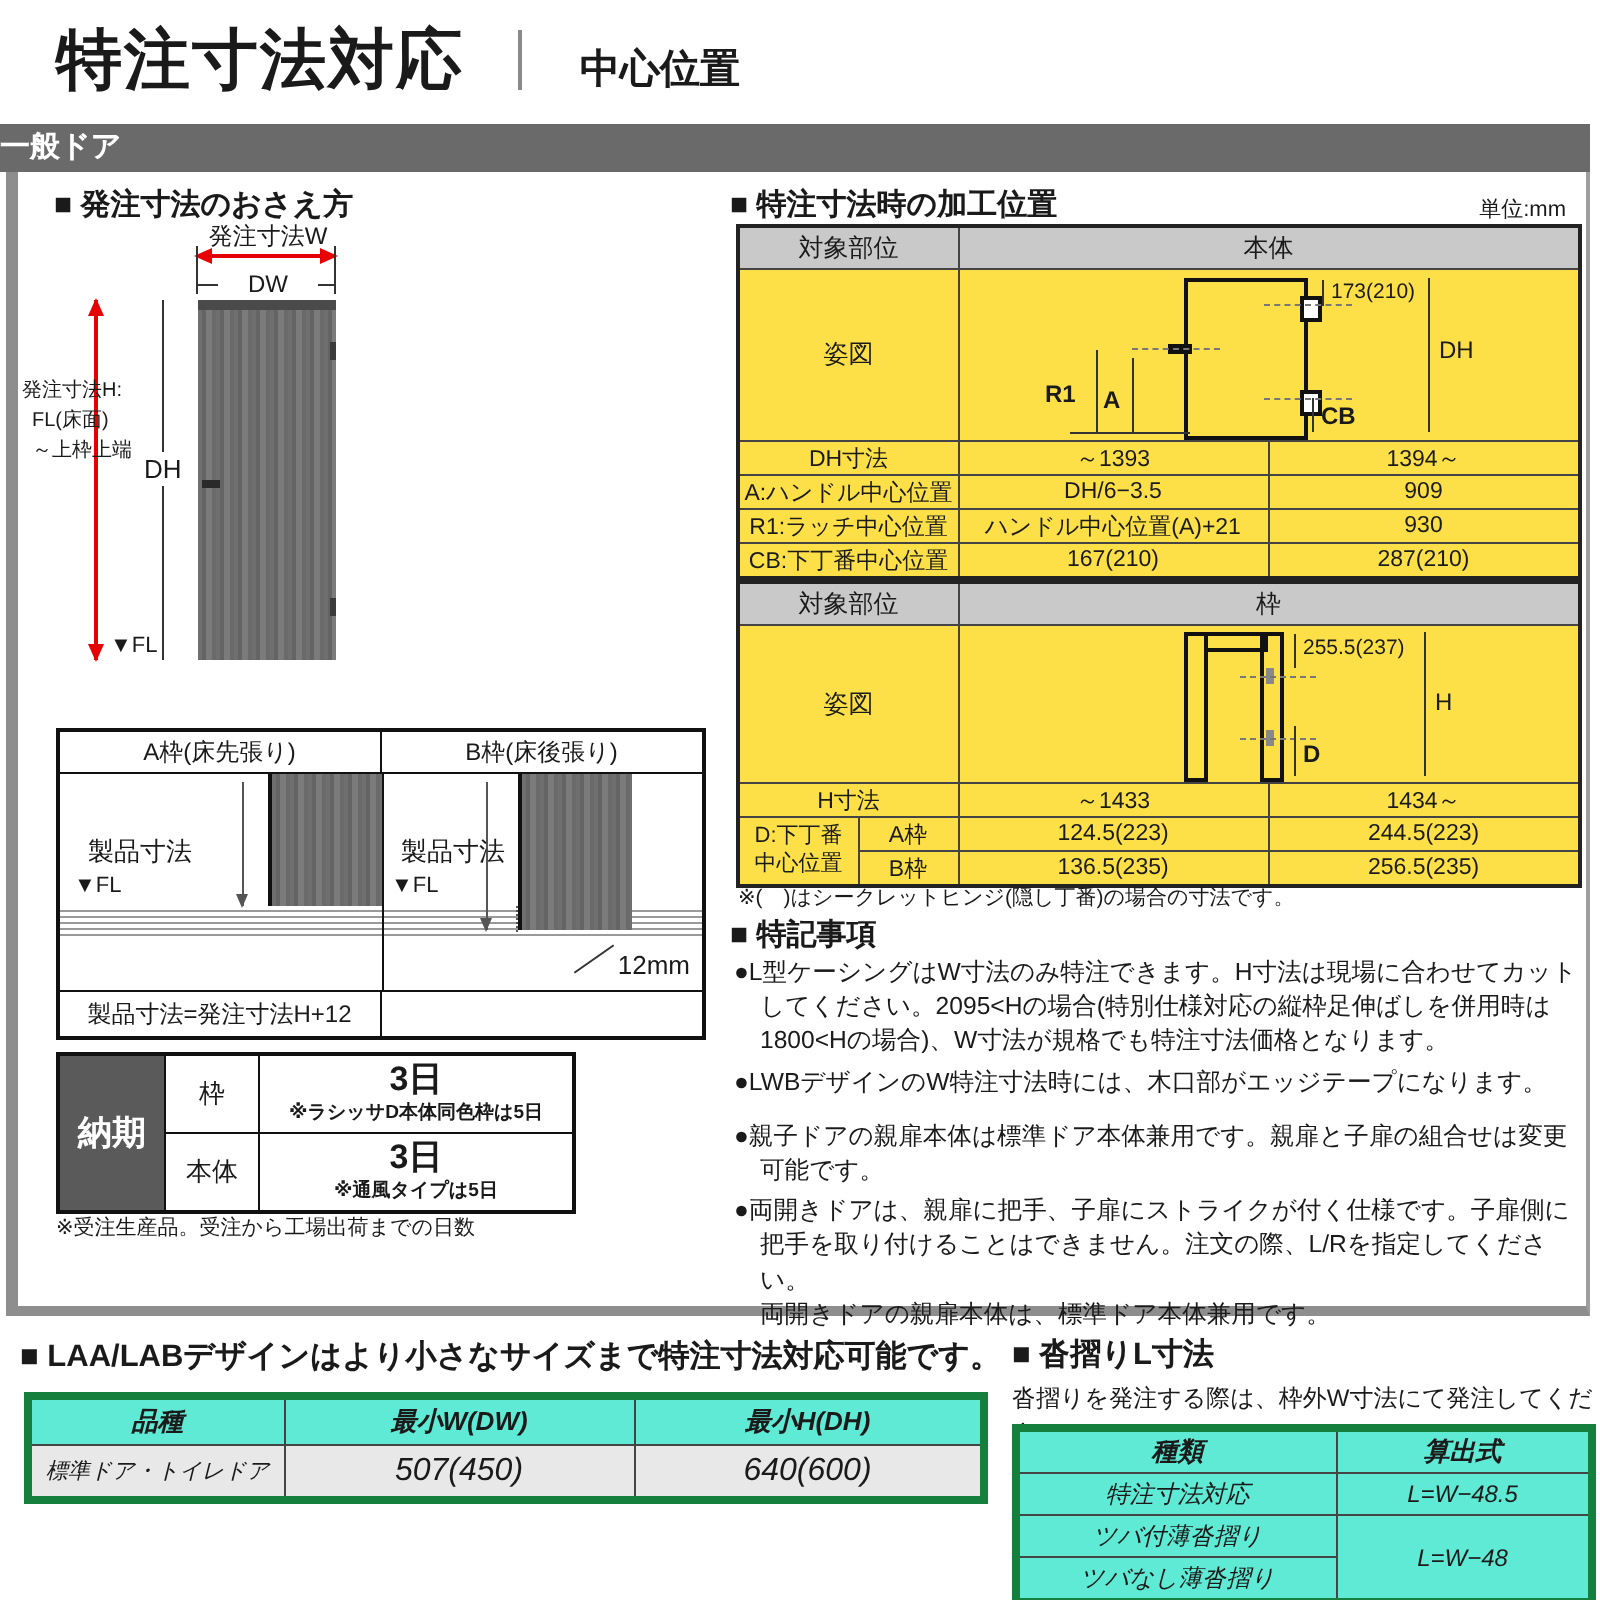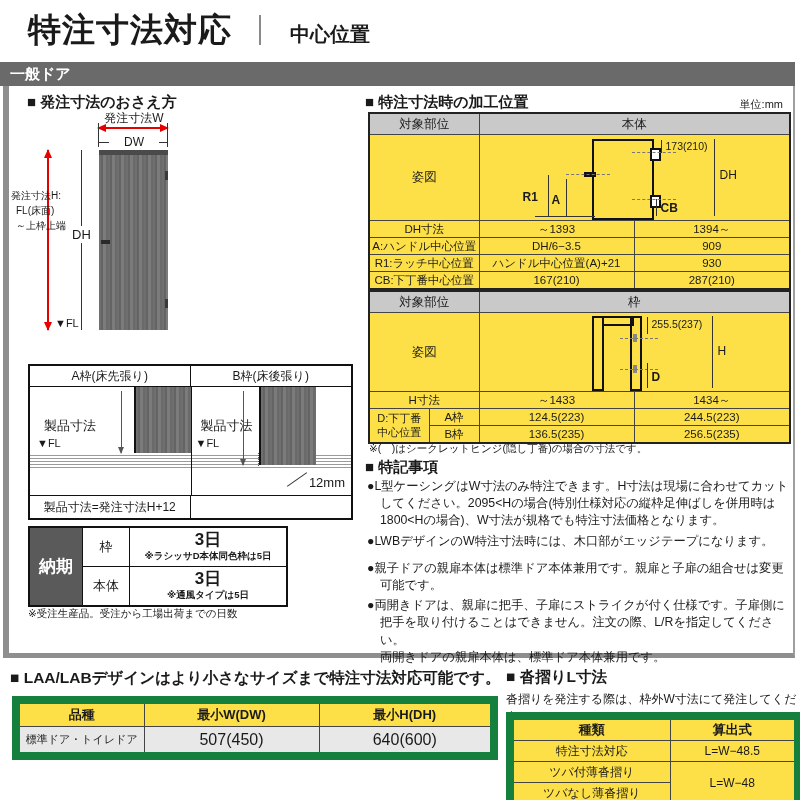"一般ドア" .category-bar { padding-left: 10px -> none }
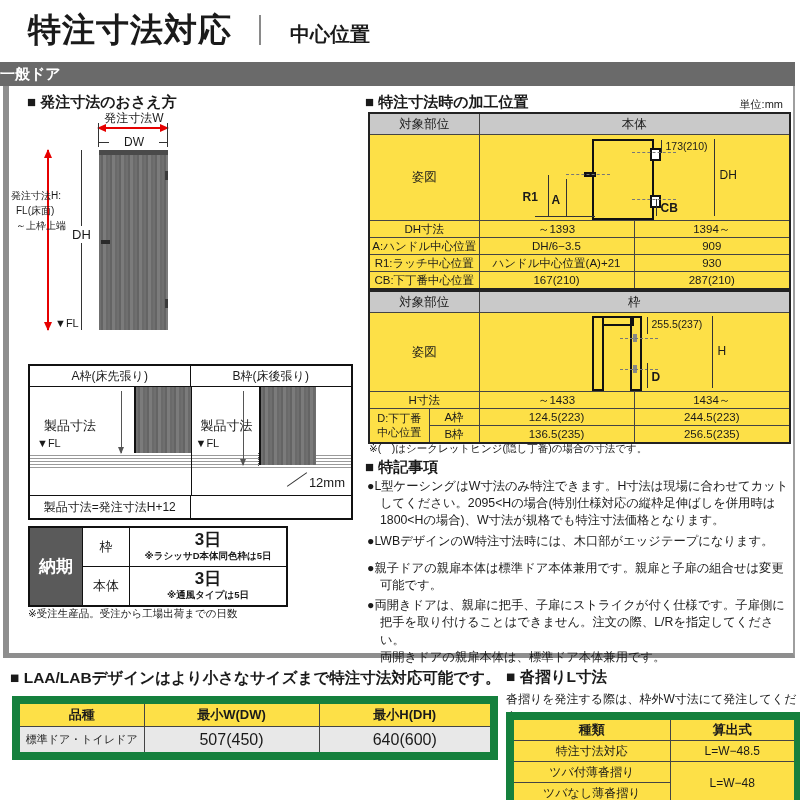"品種" table.bot { background: #fde047 -> #5eead4; border: 8px solid #15803d -> 4px solid #15803d; font-style: none -> italic }
